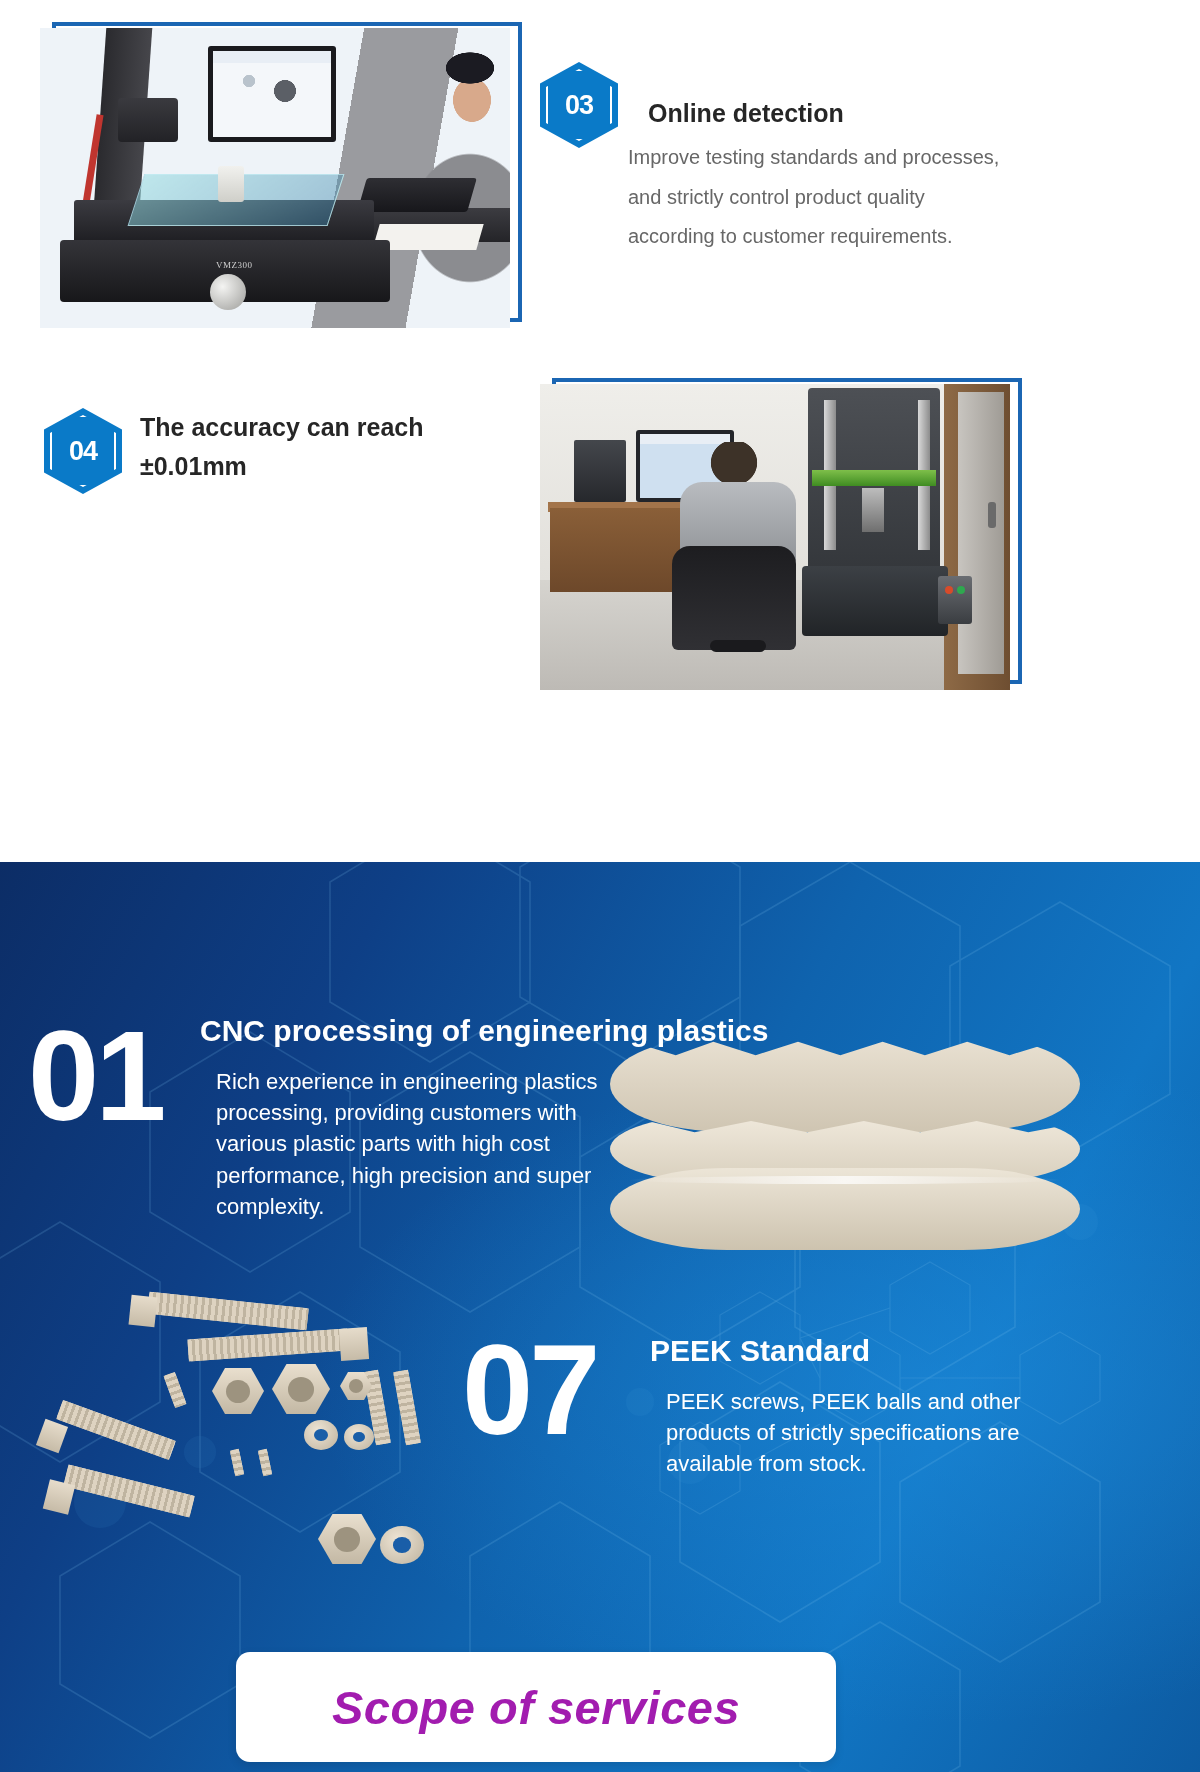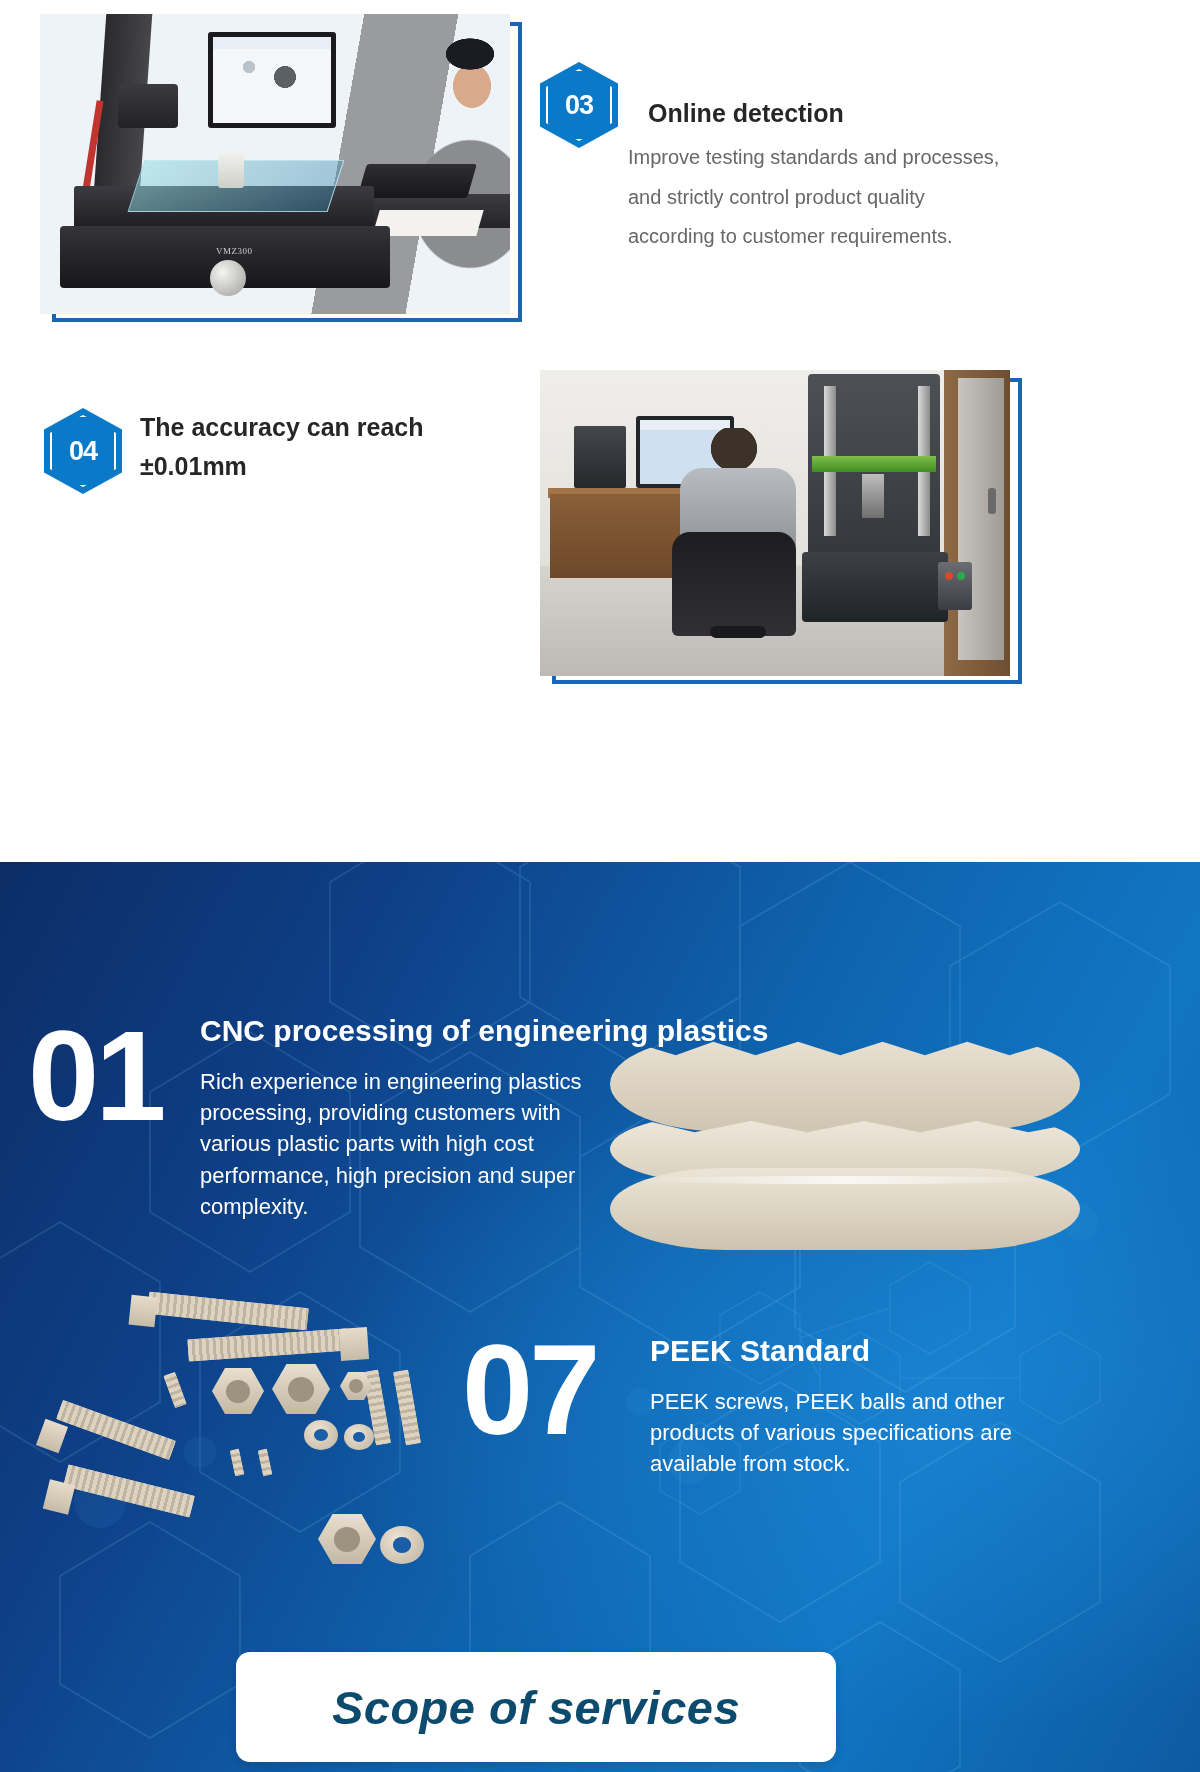"VMZ300" .photo-frame .photo { top: 4px -> 18px }
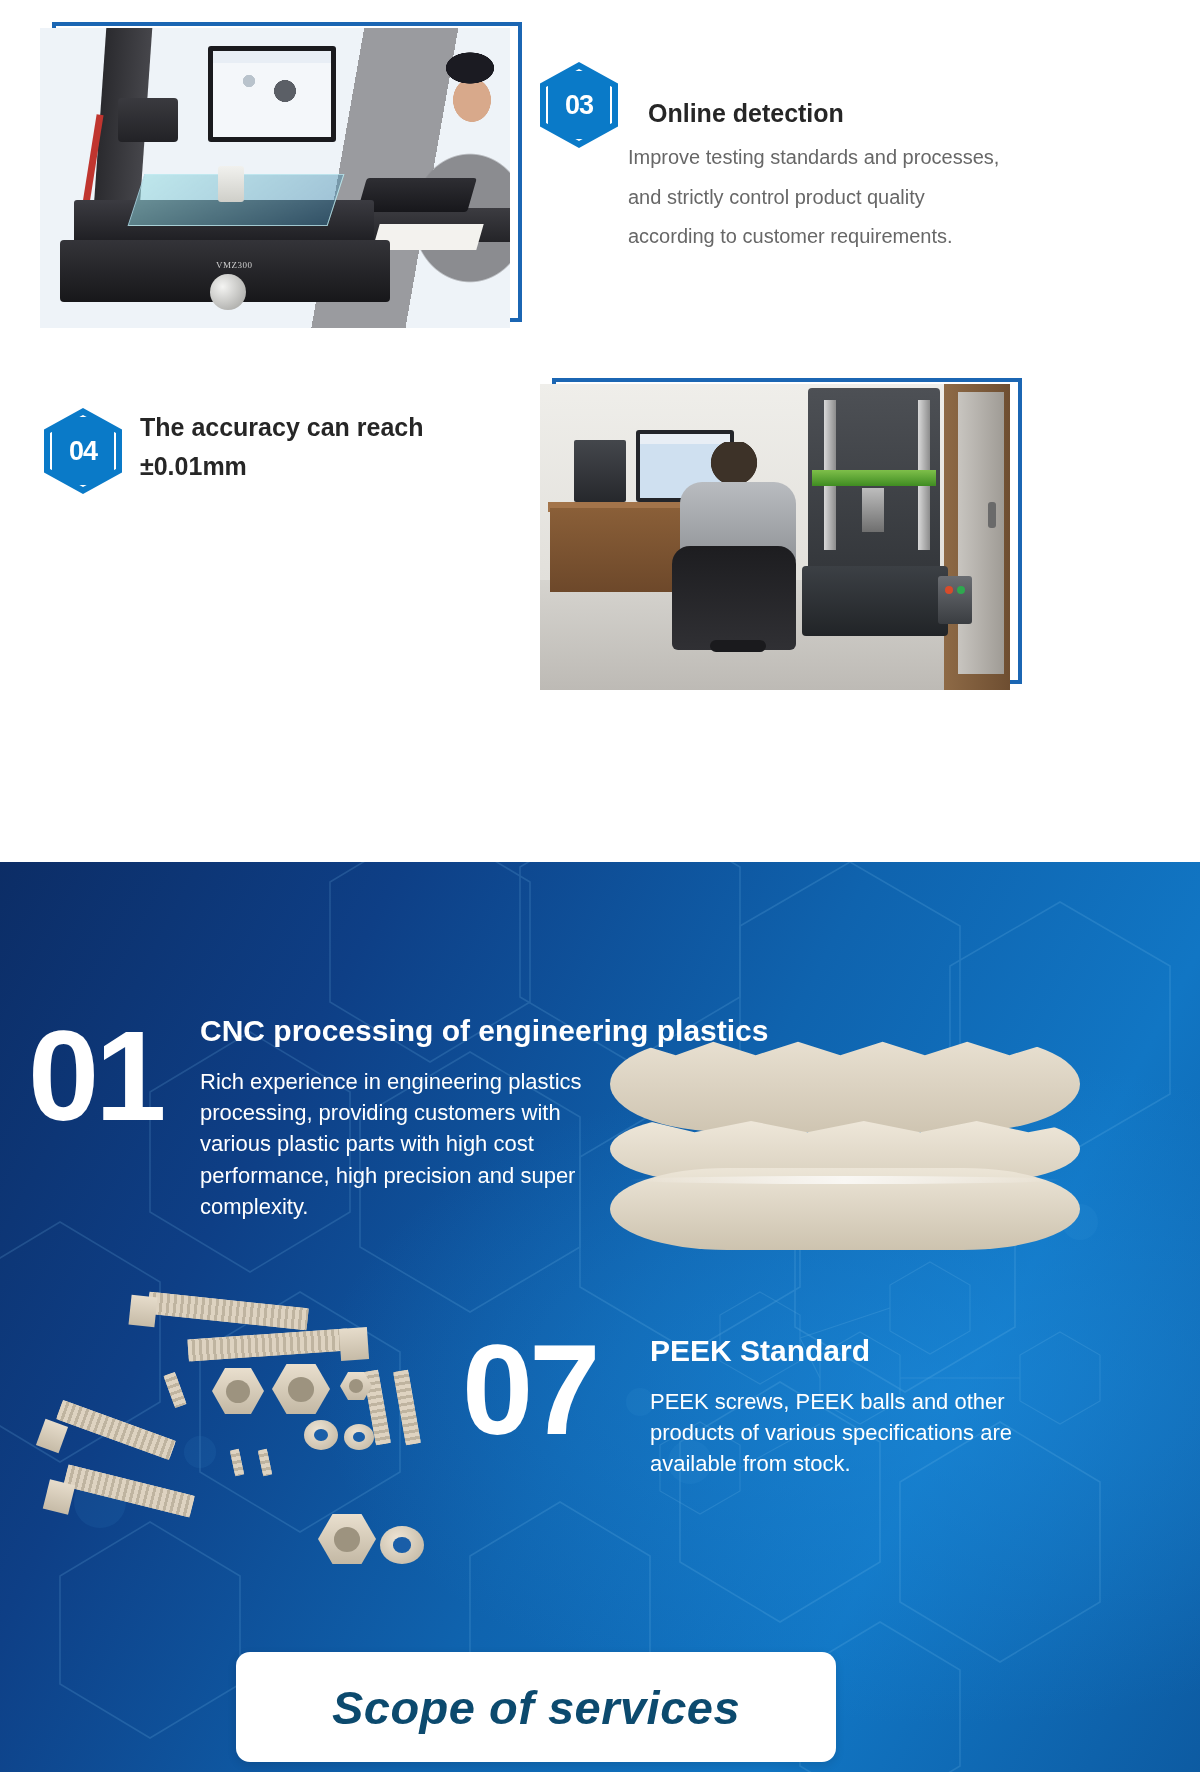"Rich experience in engineering plastics" .svc-body { margin-left: none -> 16px }
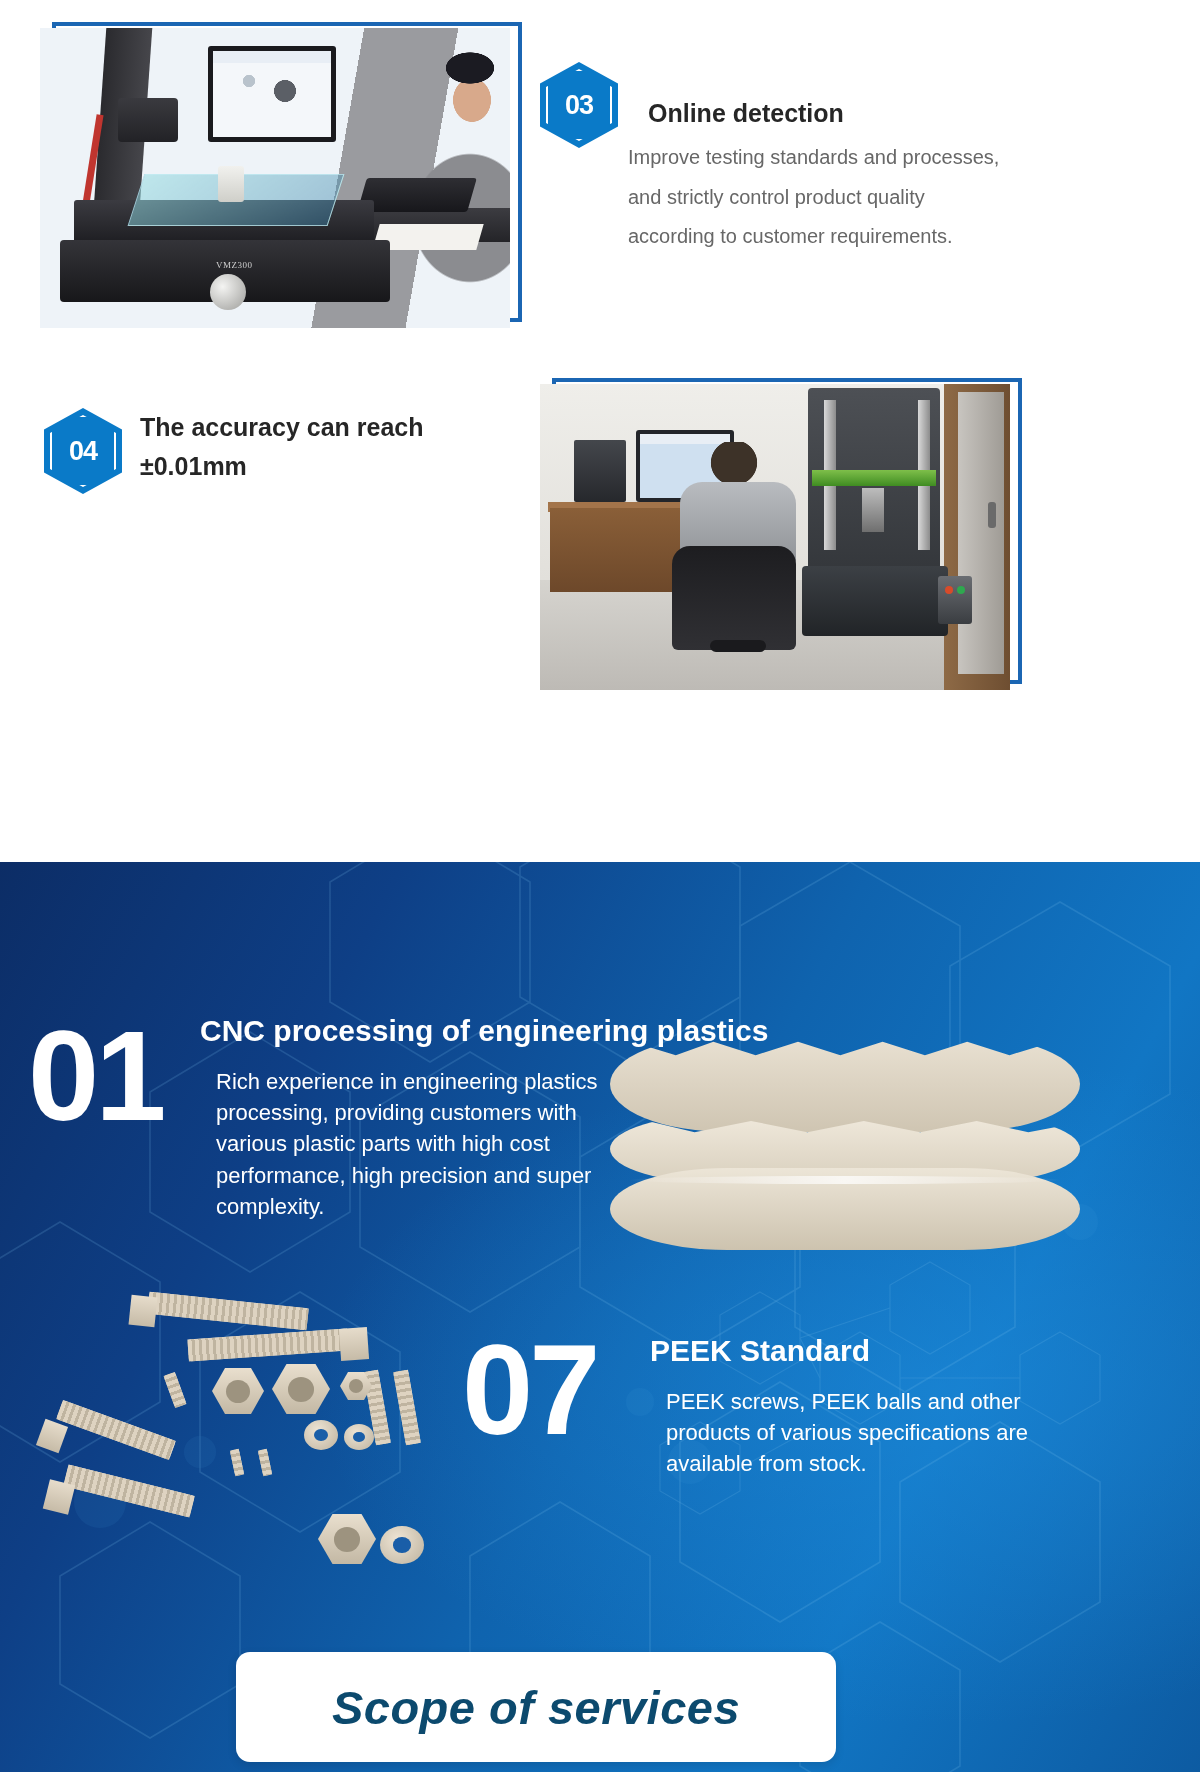"PEEK screws, PEEK balls and" div.svc-body { text: various -> strictly }
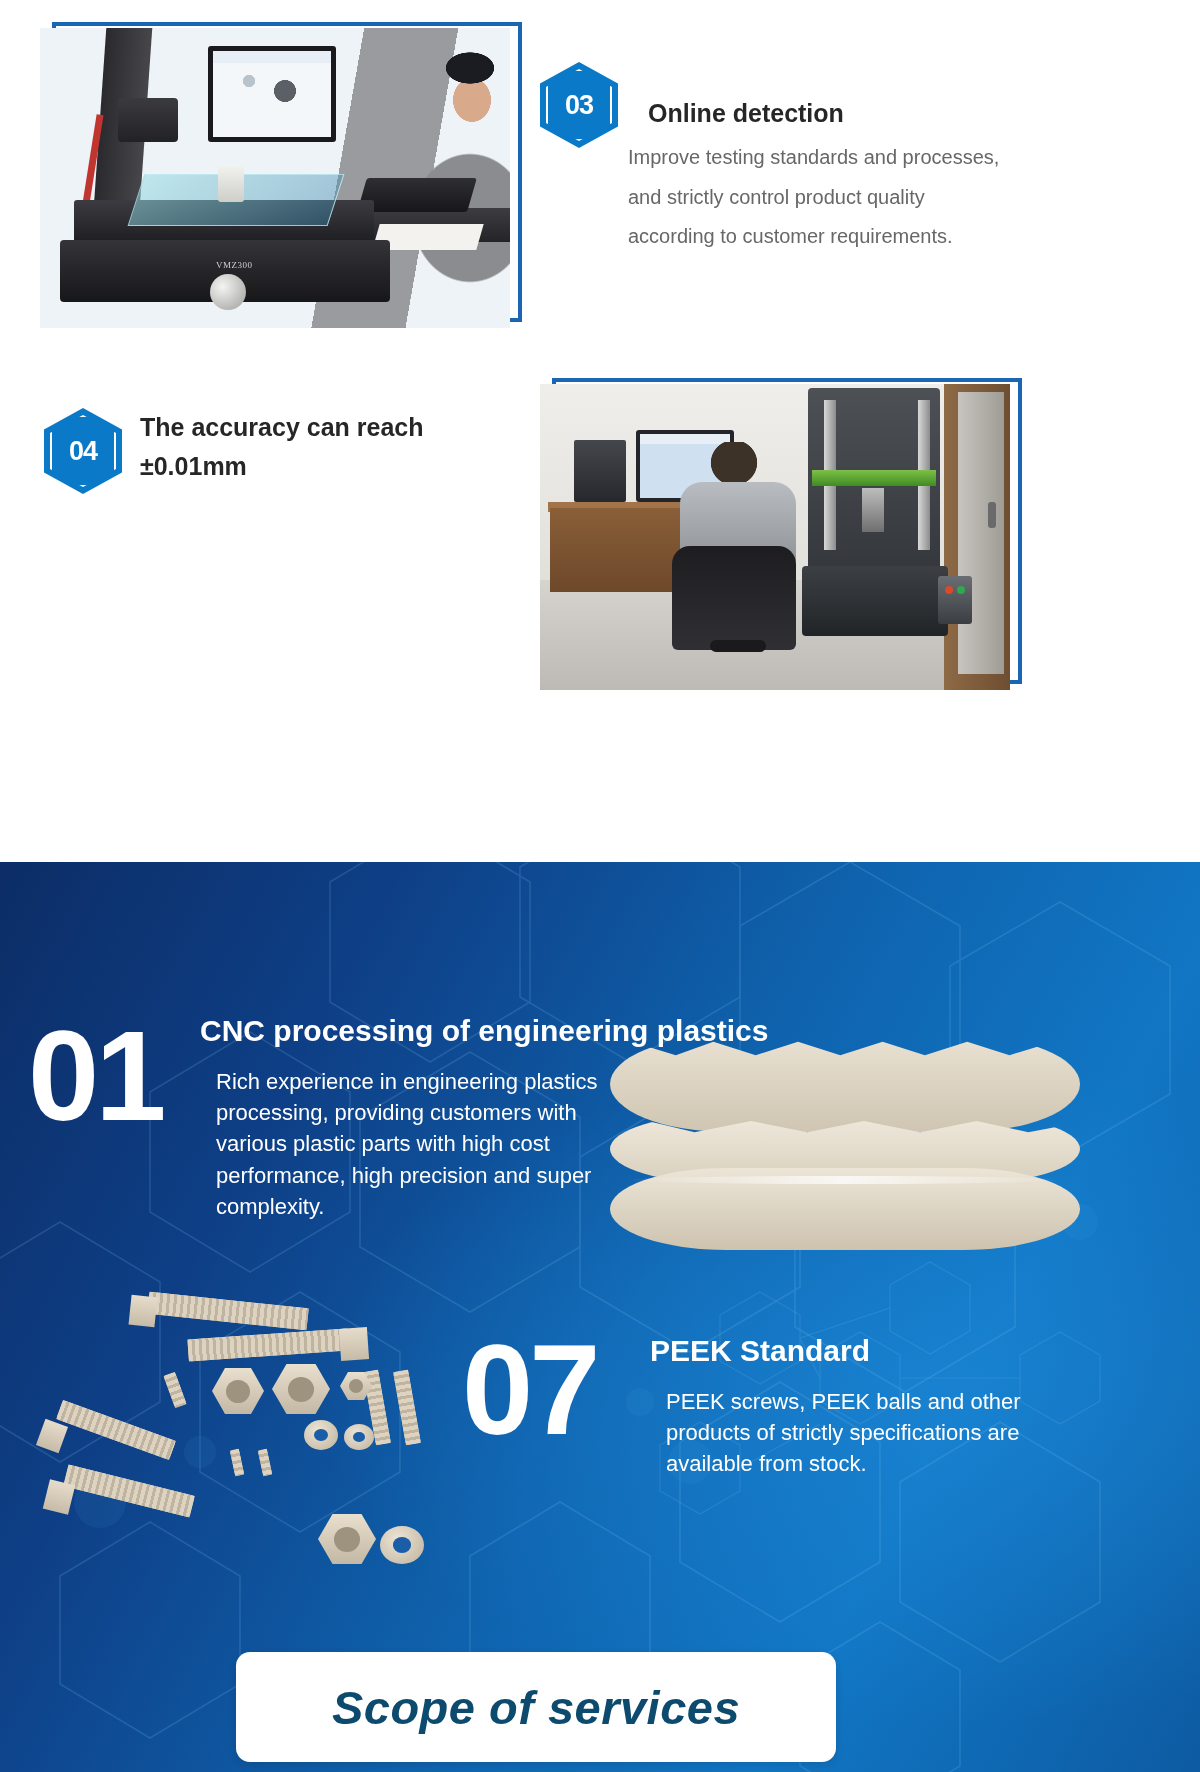"Scope of services" .scope-card span { color: #0c4a6e -> #a21caf }
